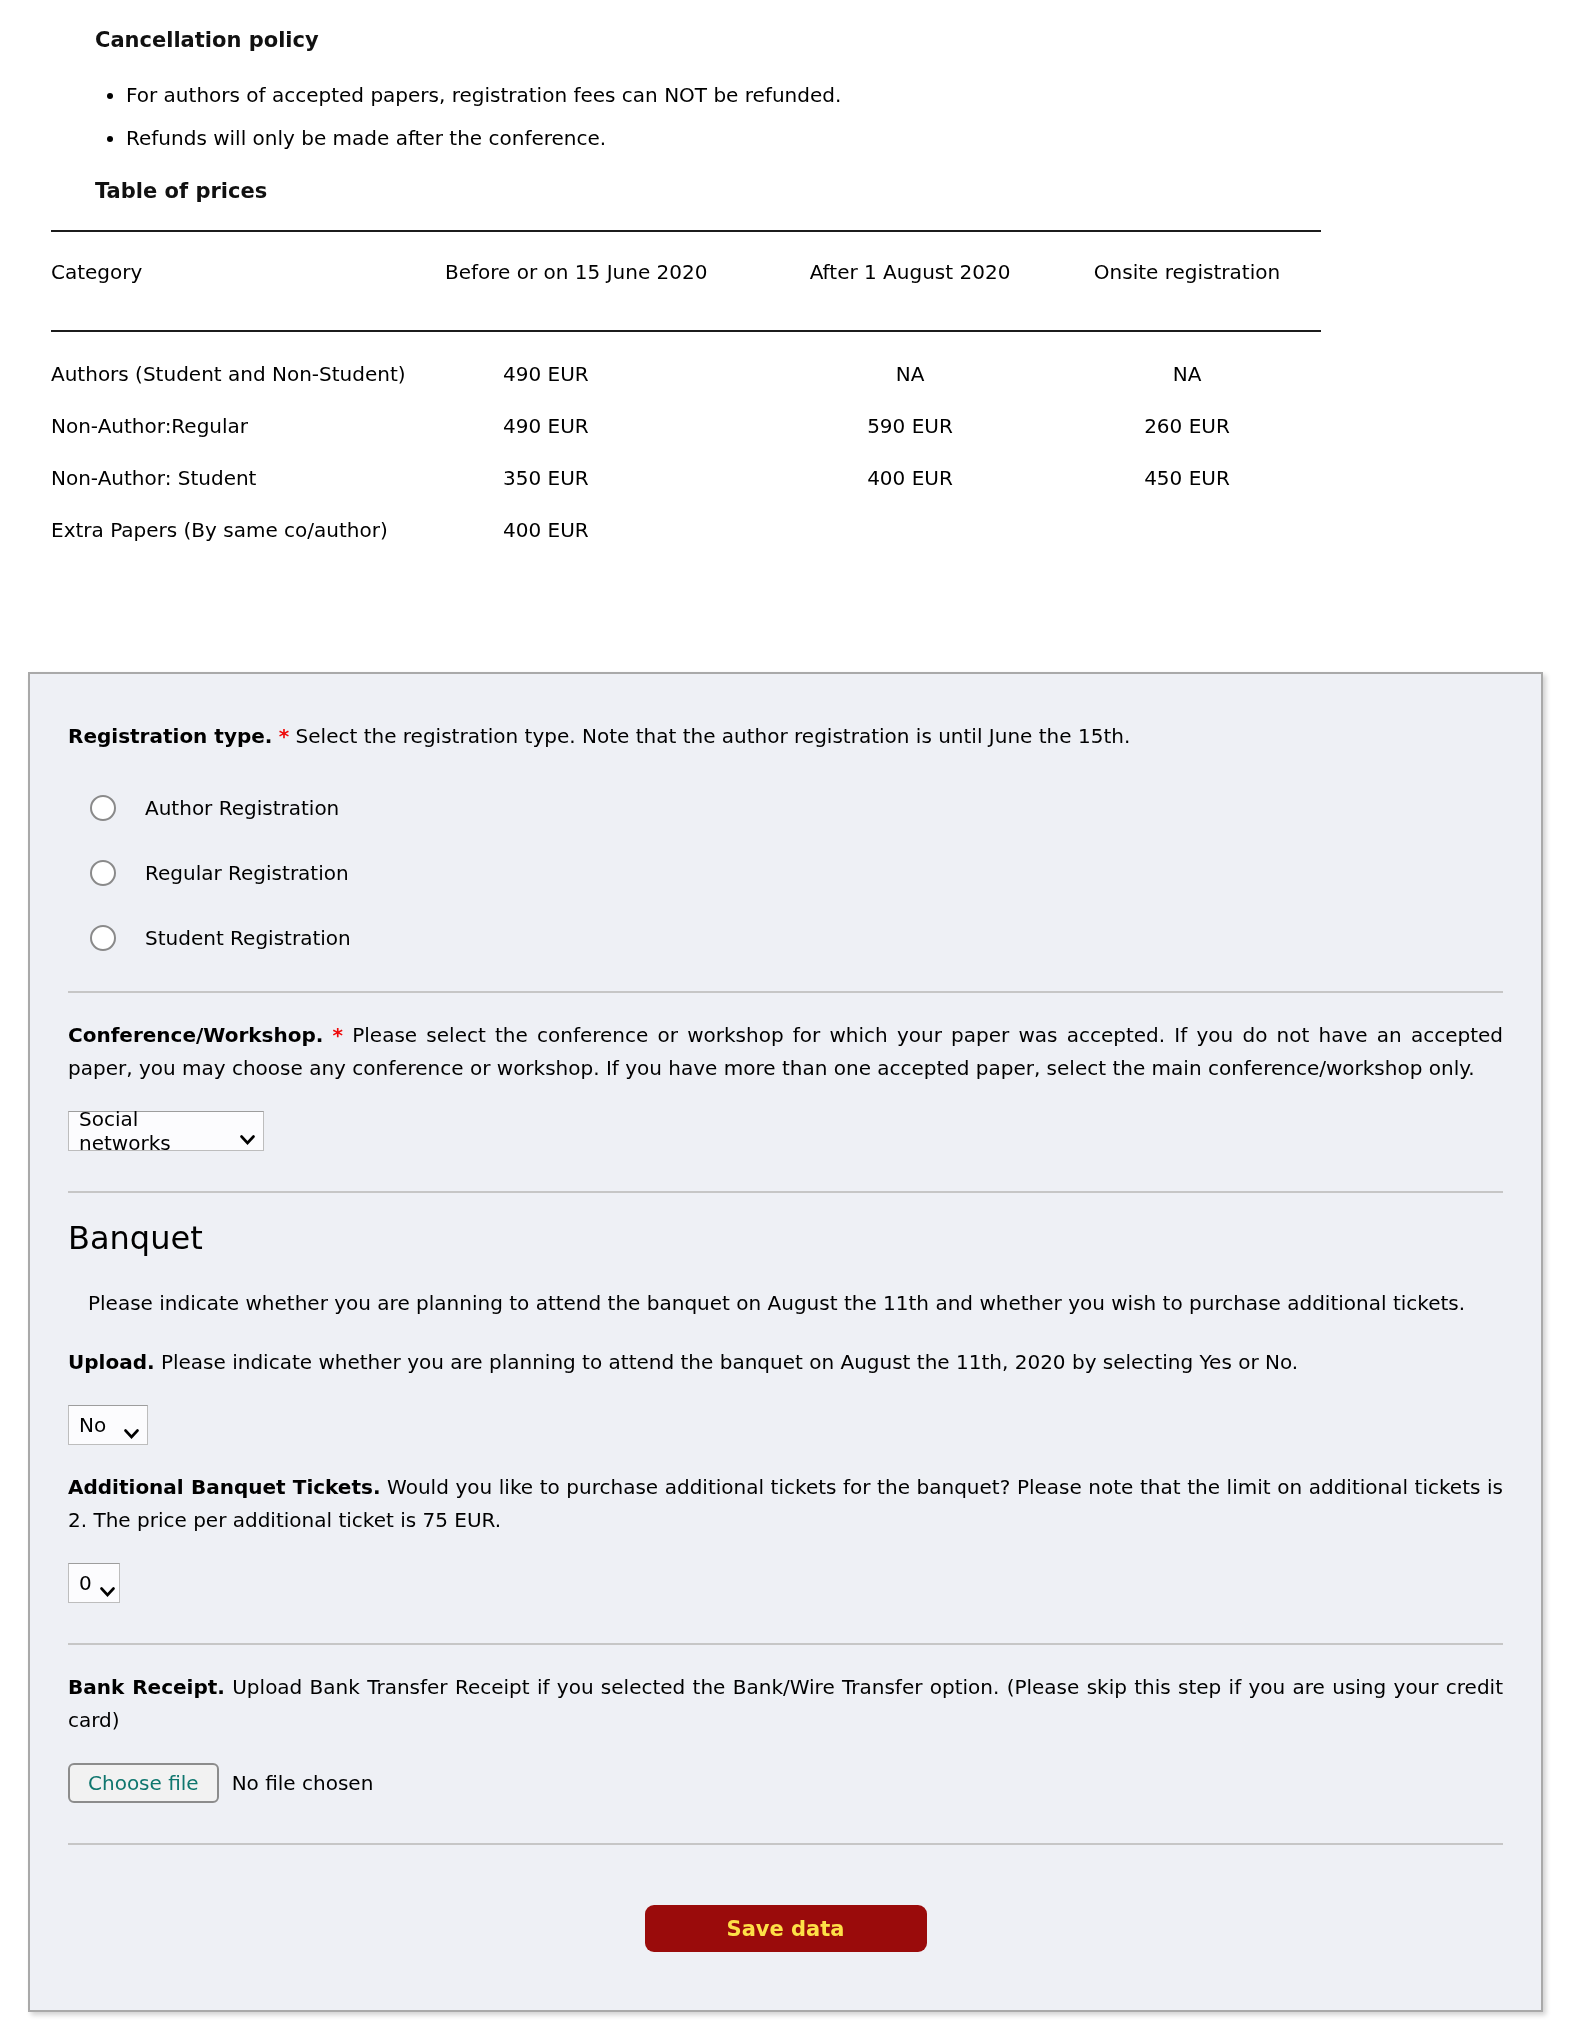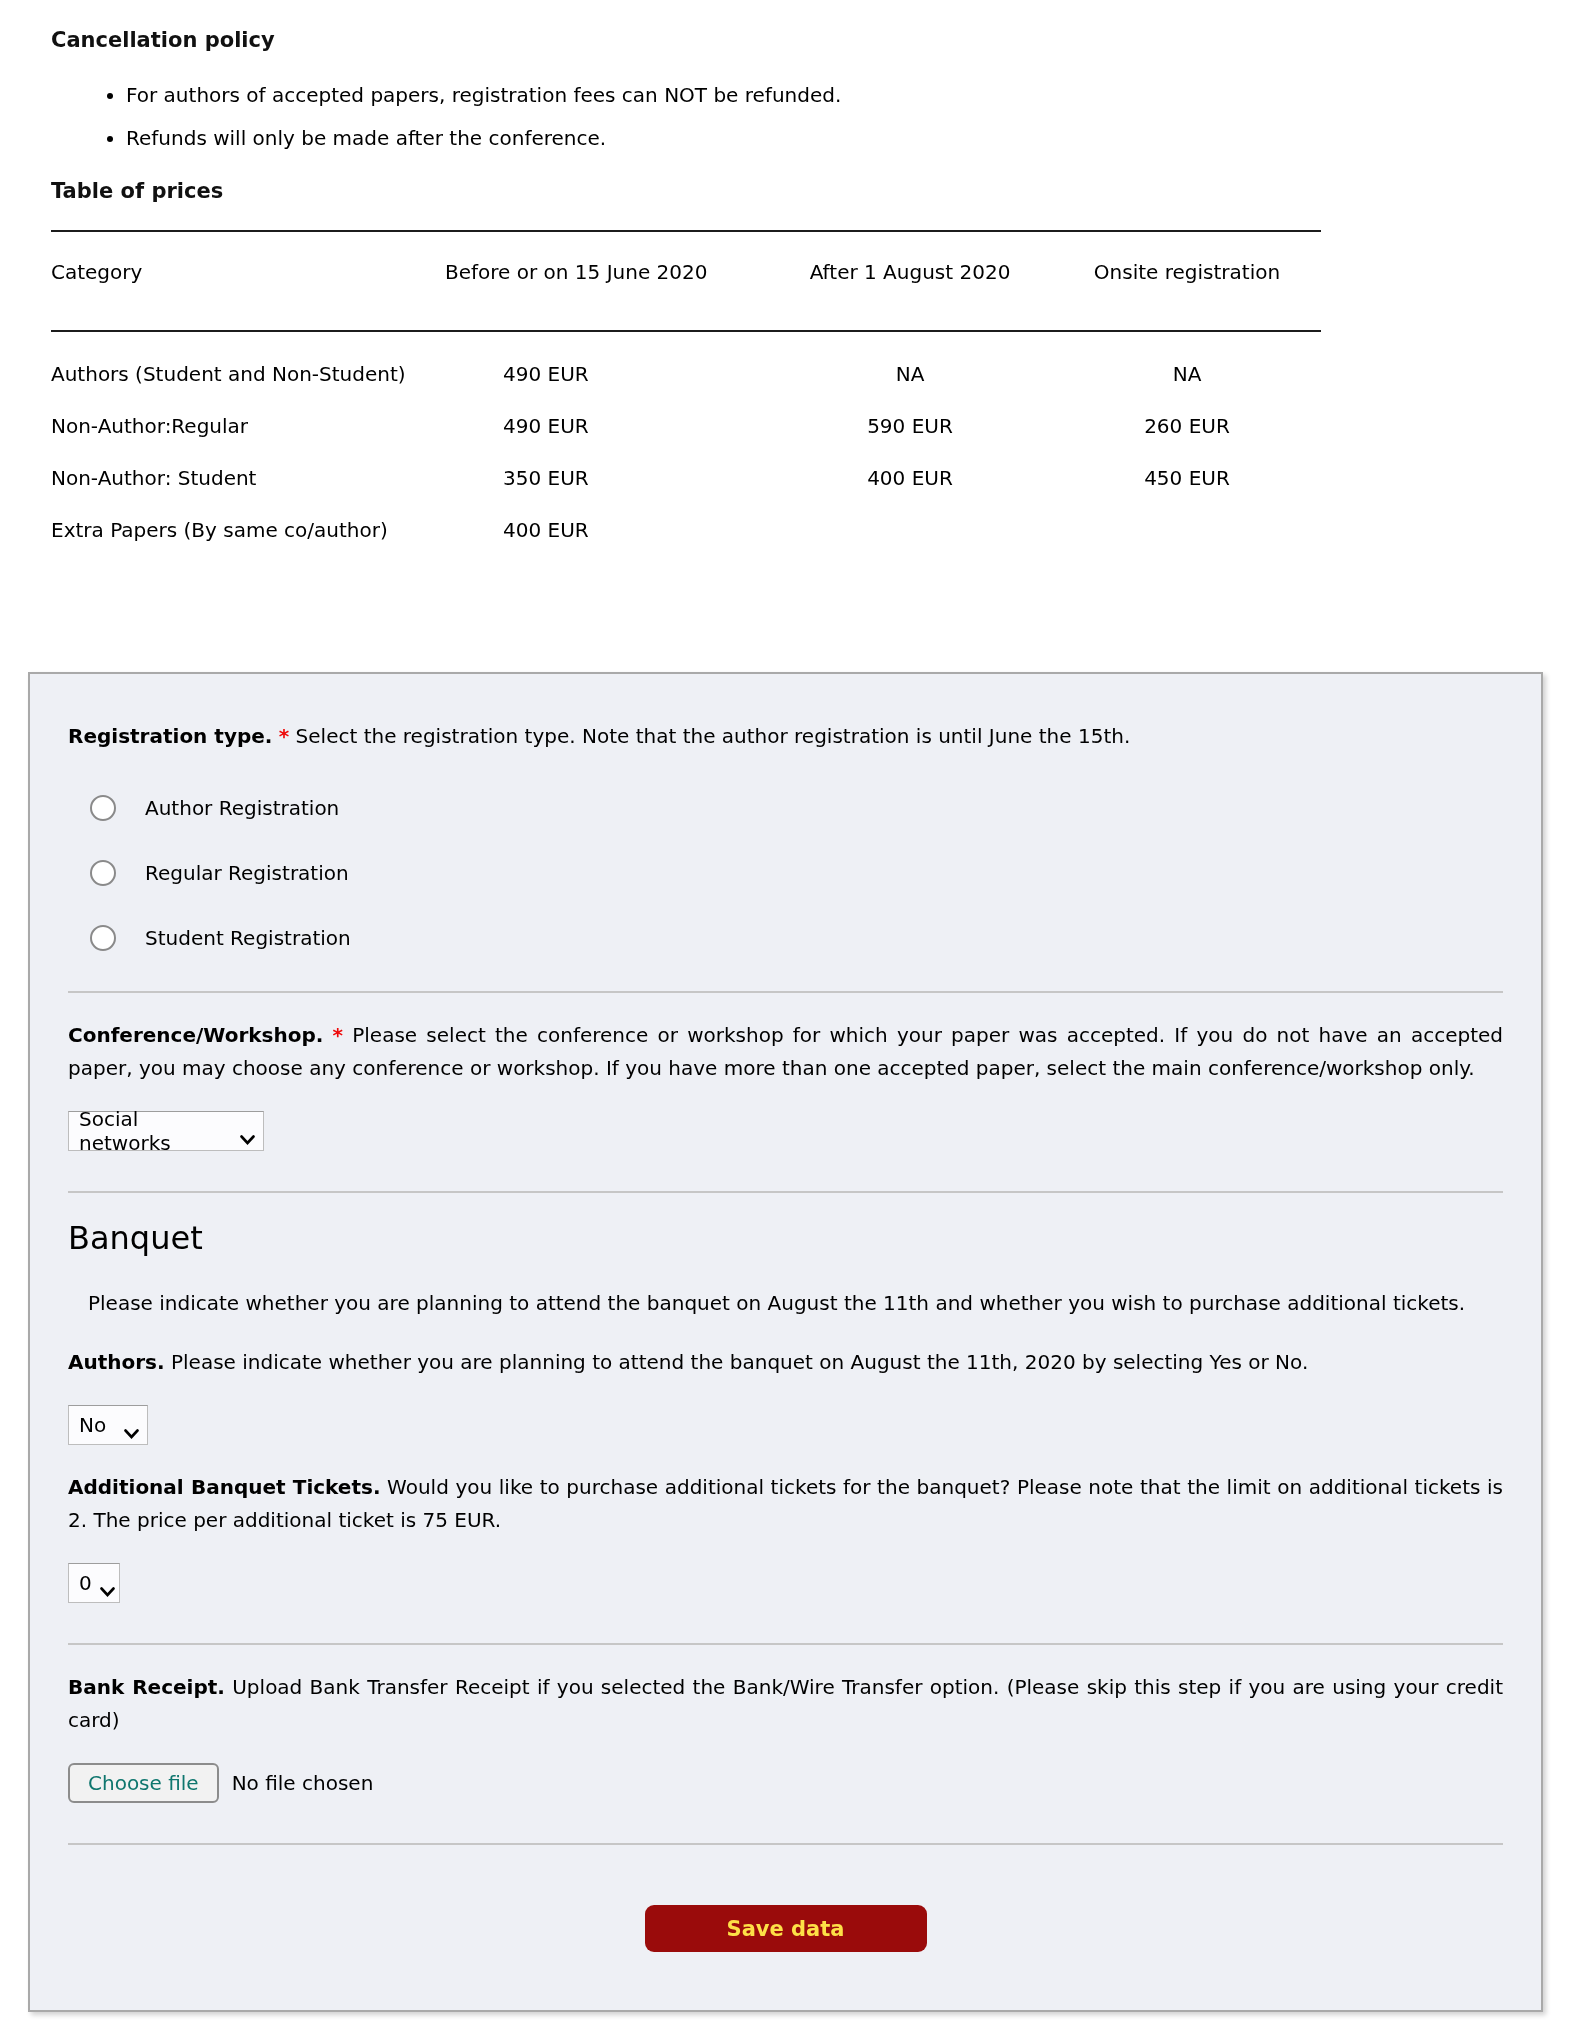"Cancellation policy" .doc-heading { margin-left: none -> 44px }
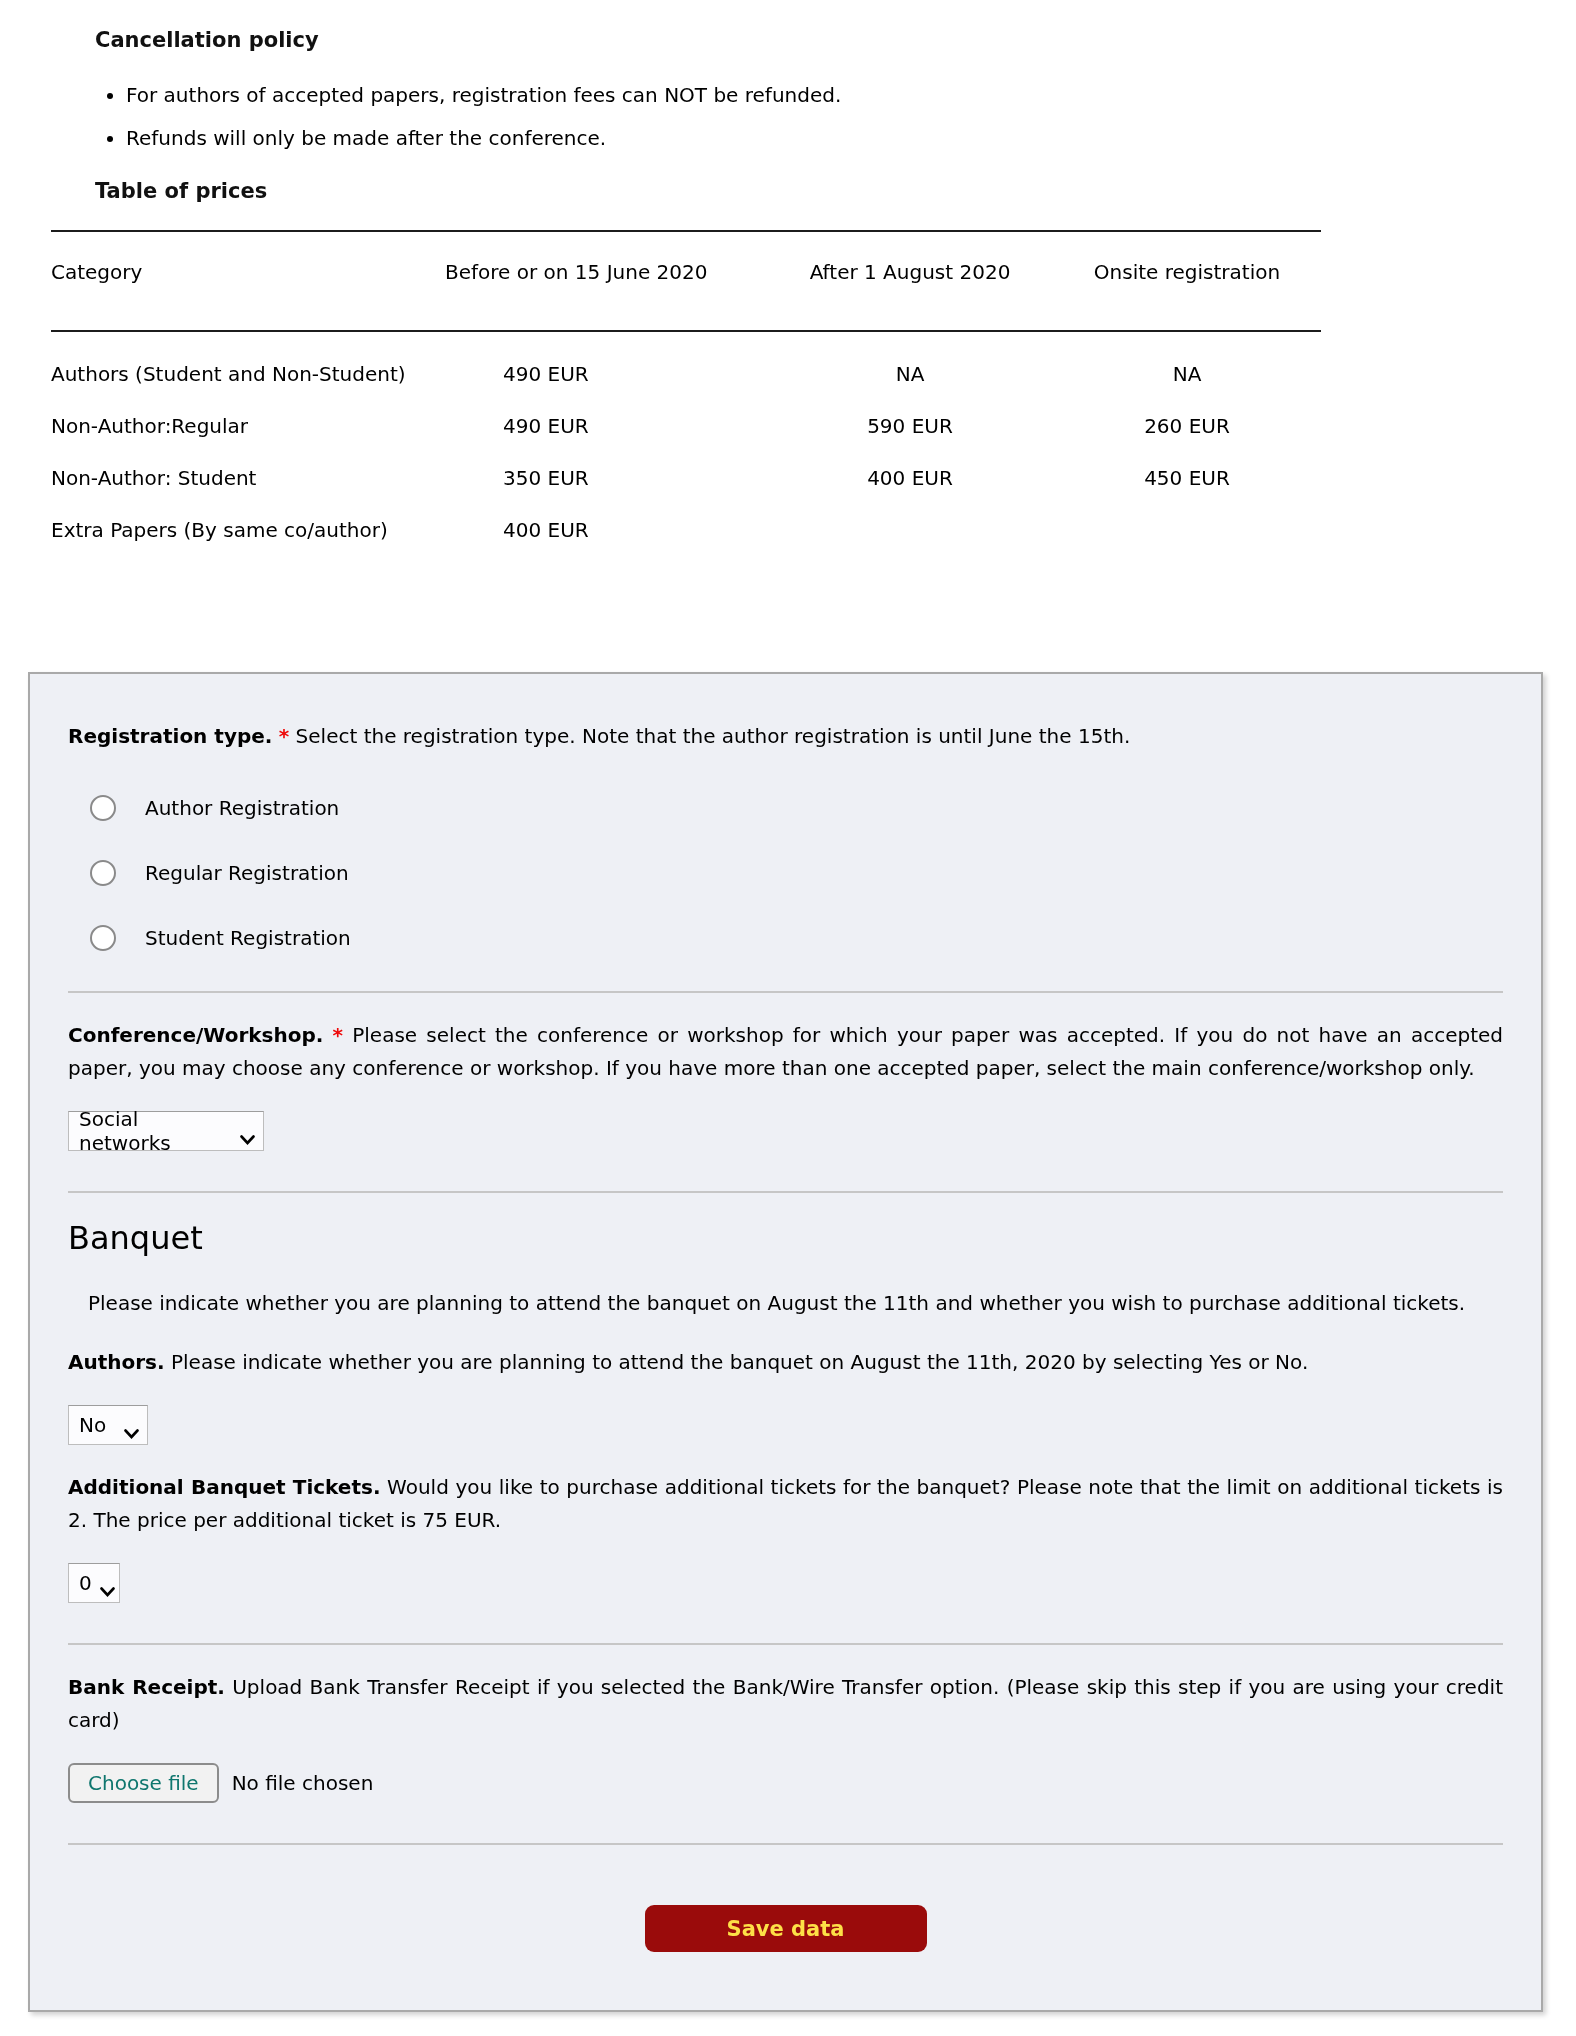"Authors." span.field-label { text: Authors -> Upload }
